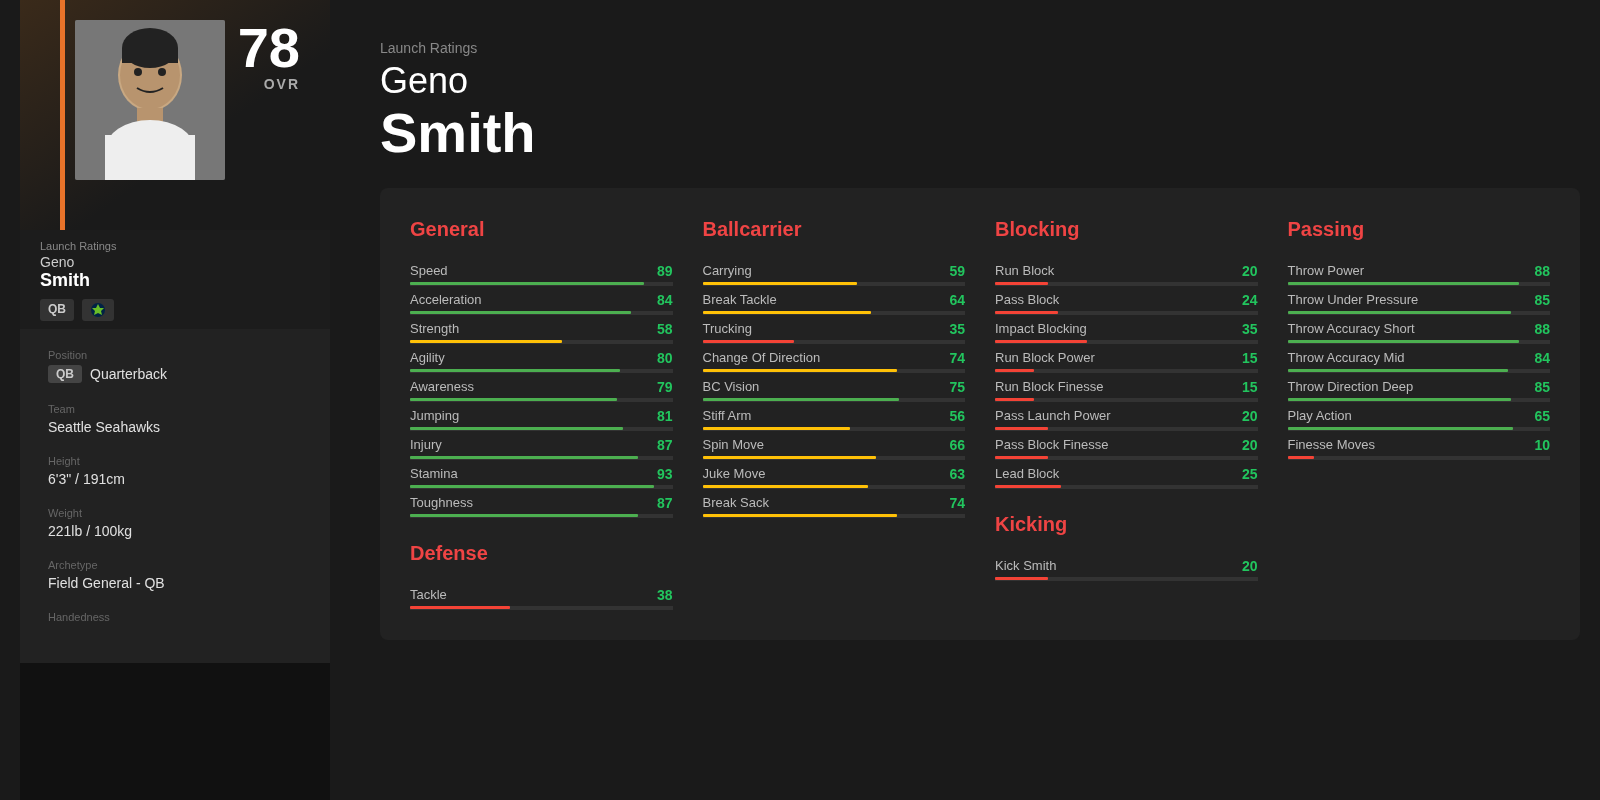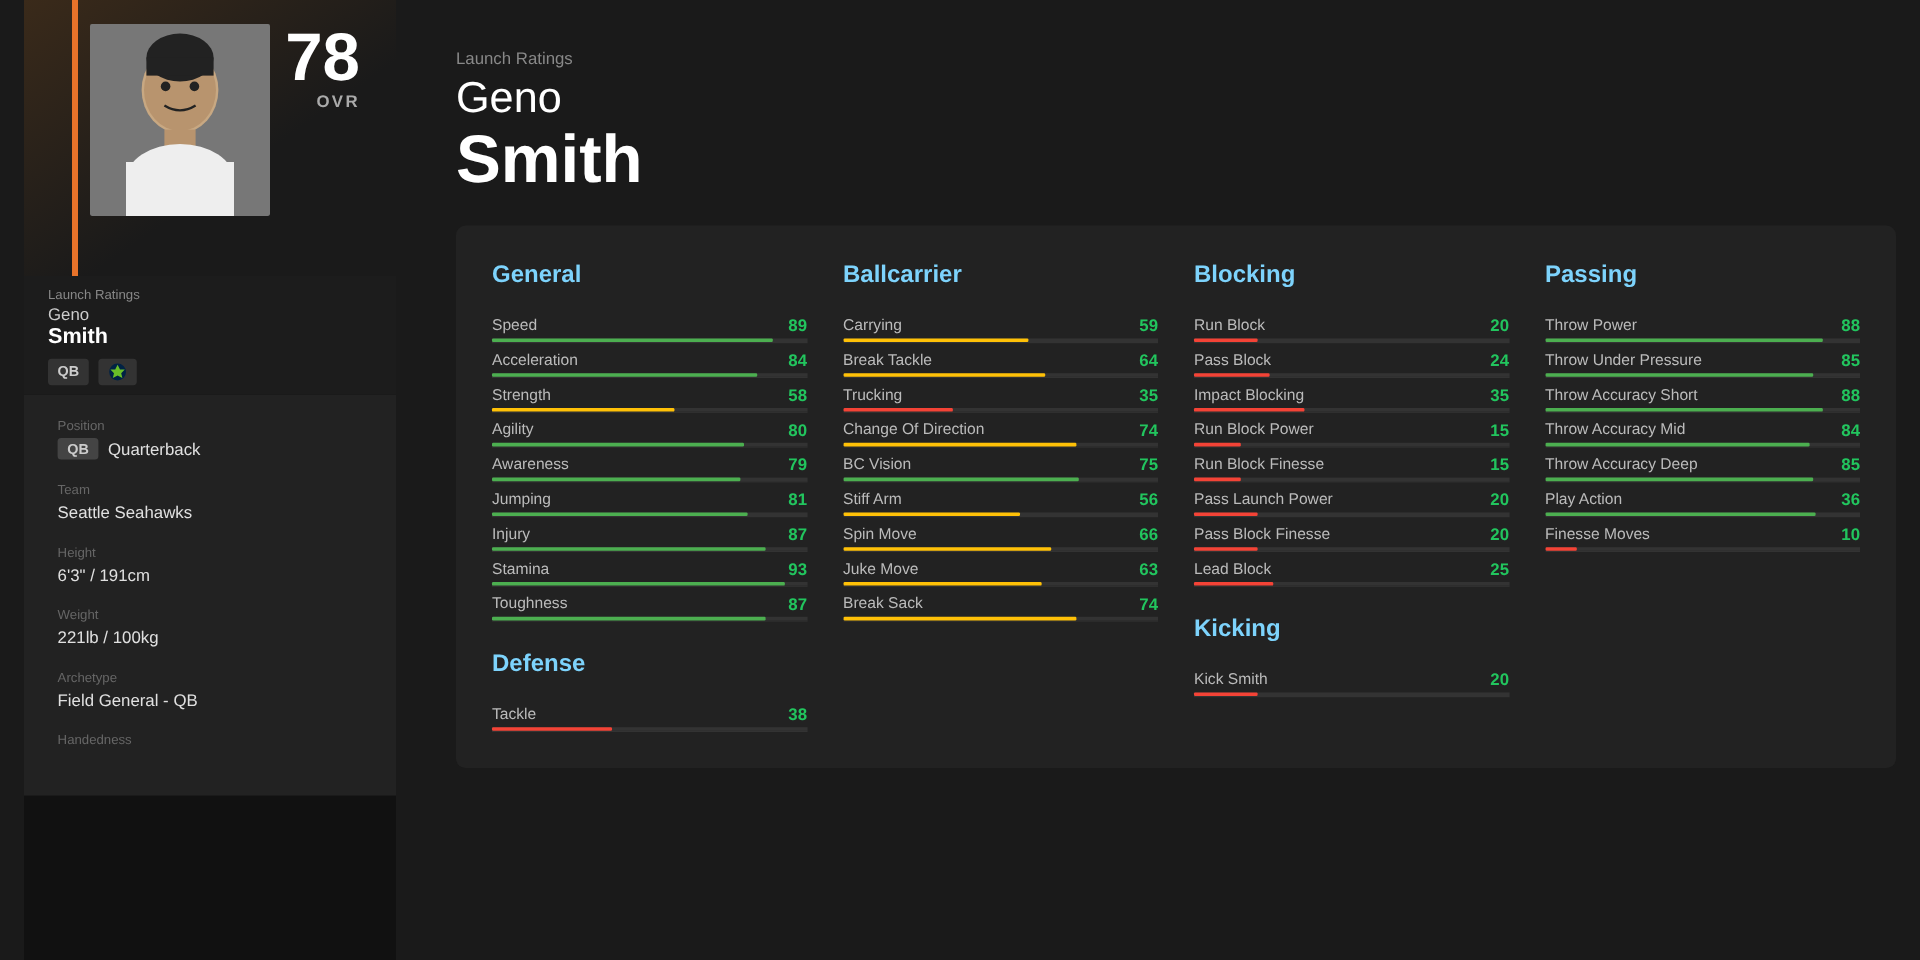"General" .category-title { color: #7dd3fc -> #ef4444 }
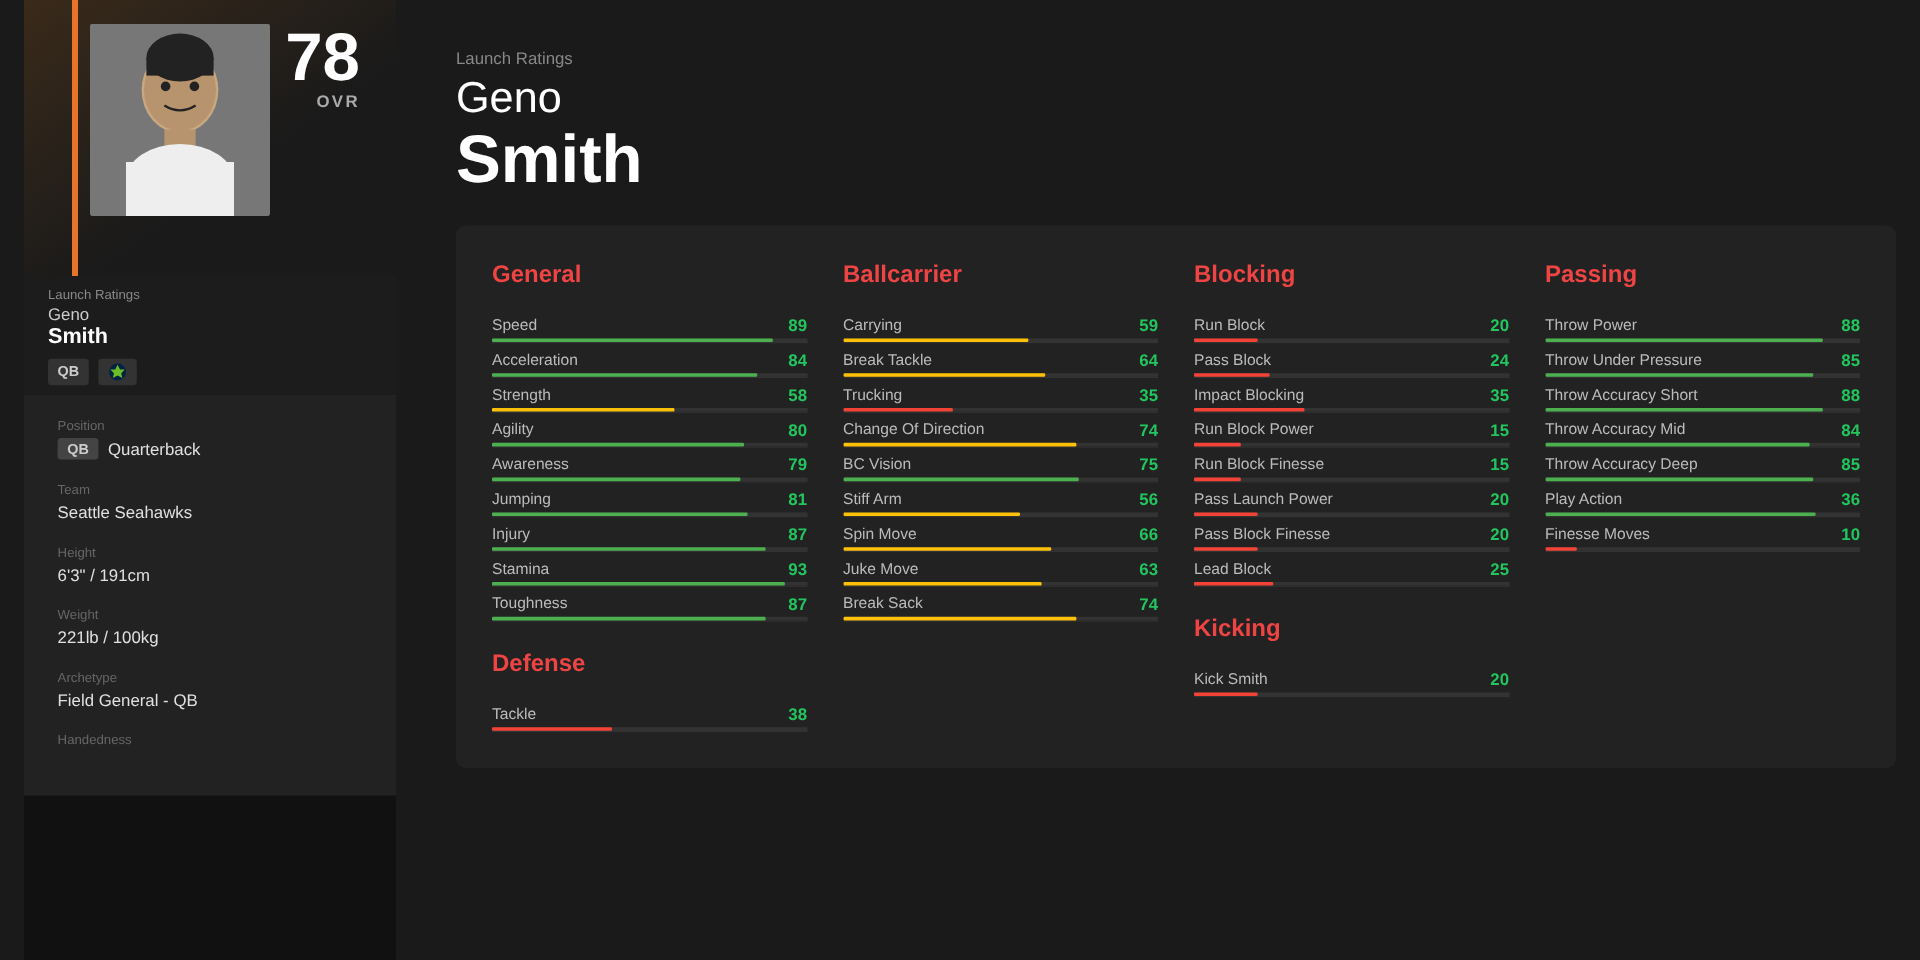"Throw Accuracy Deep" span.stat-name { text: Accuracy -> Direction }
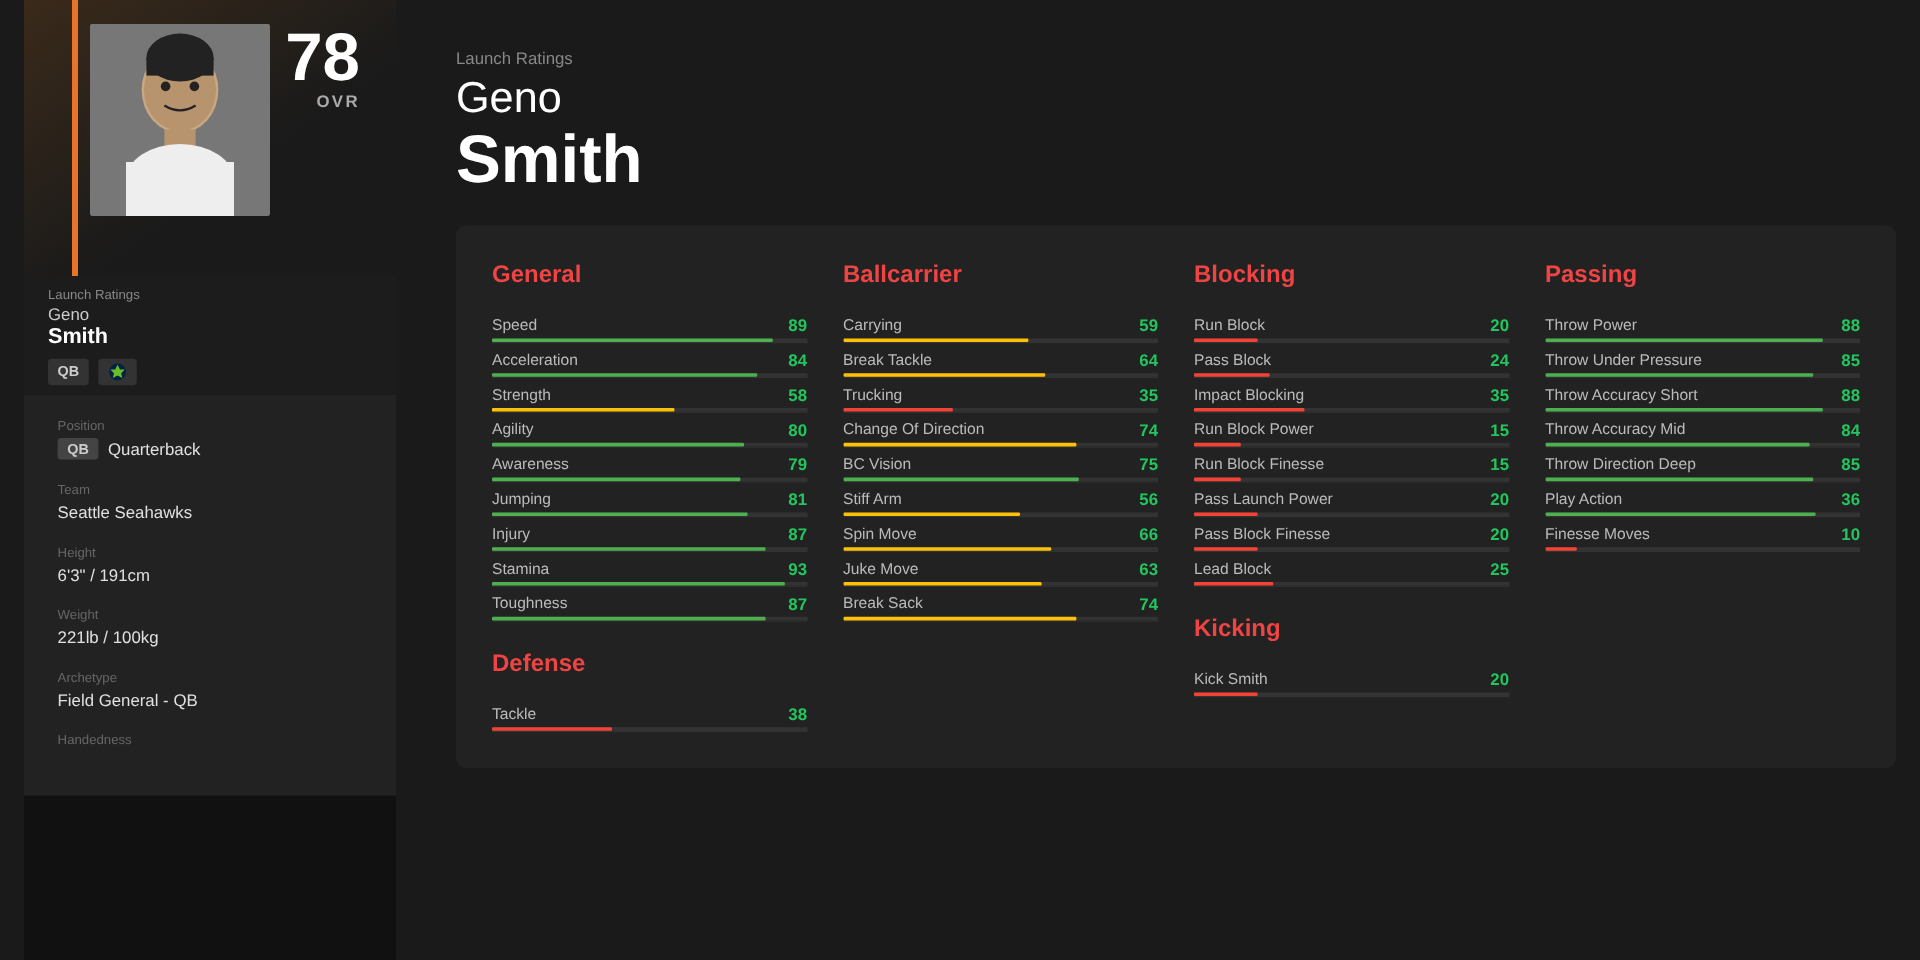"36" span.stat-value { text: 36 -> 65 }
